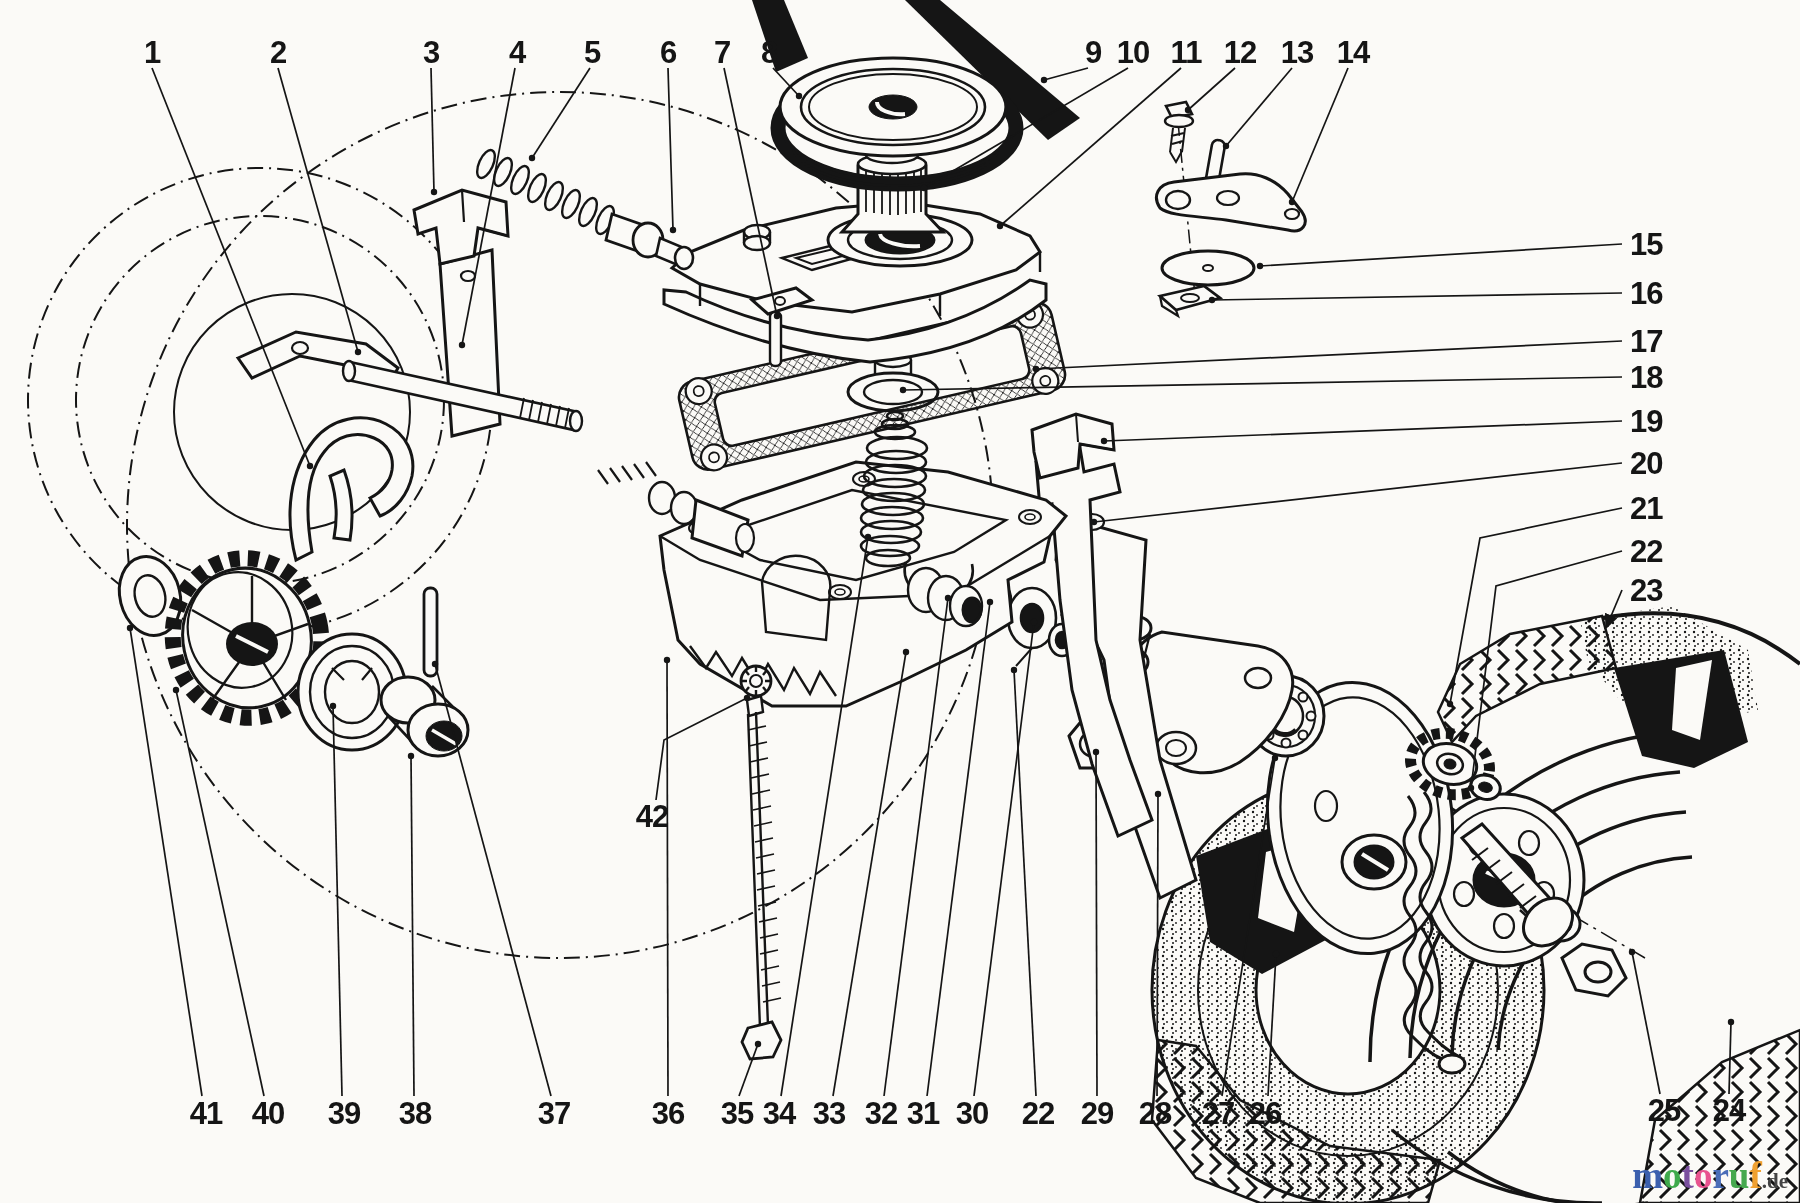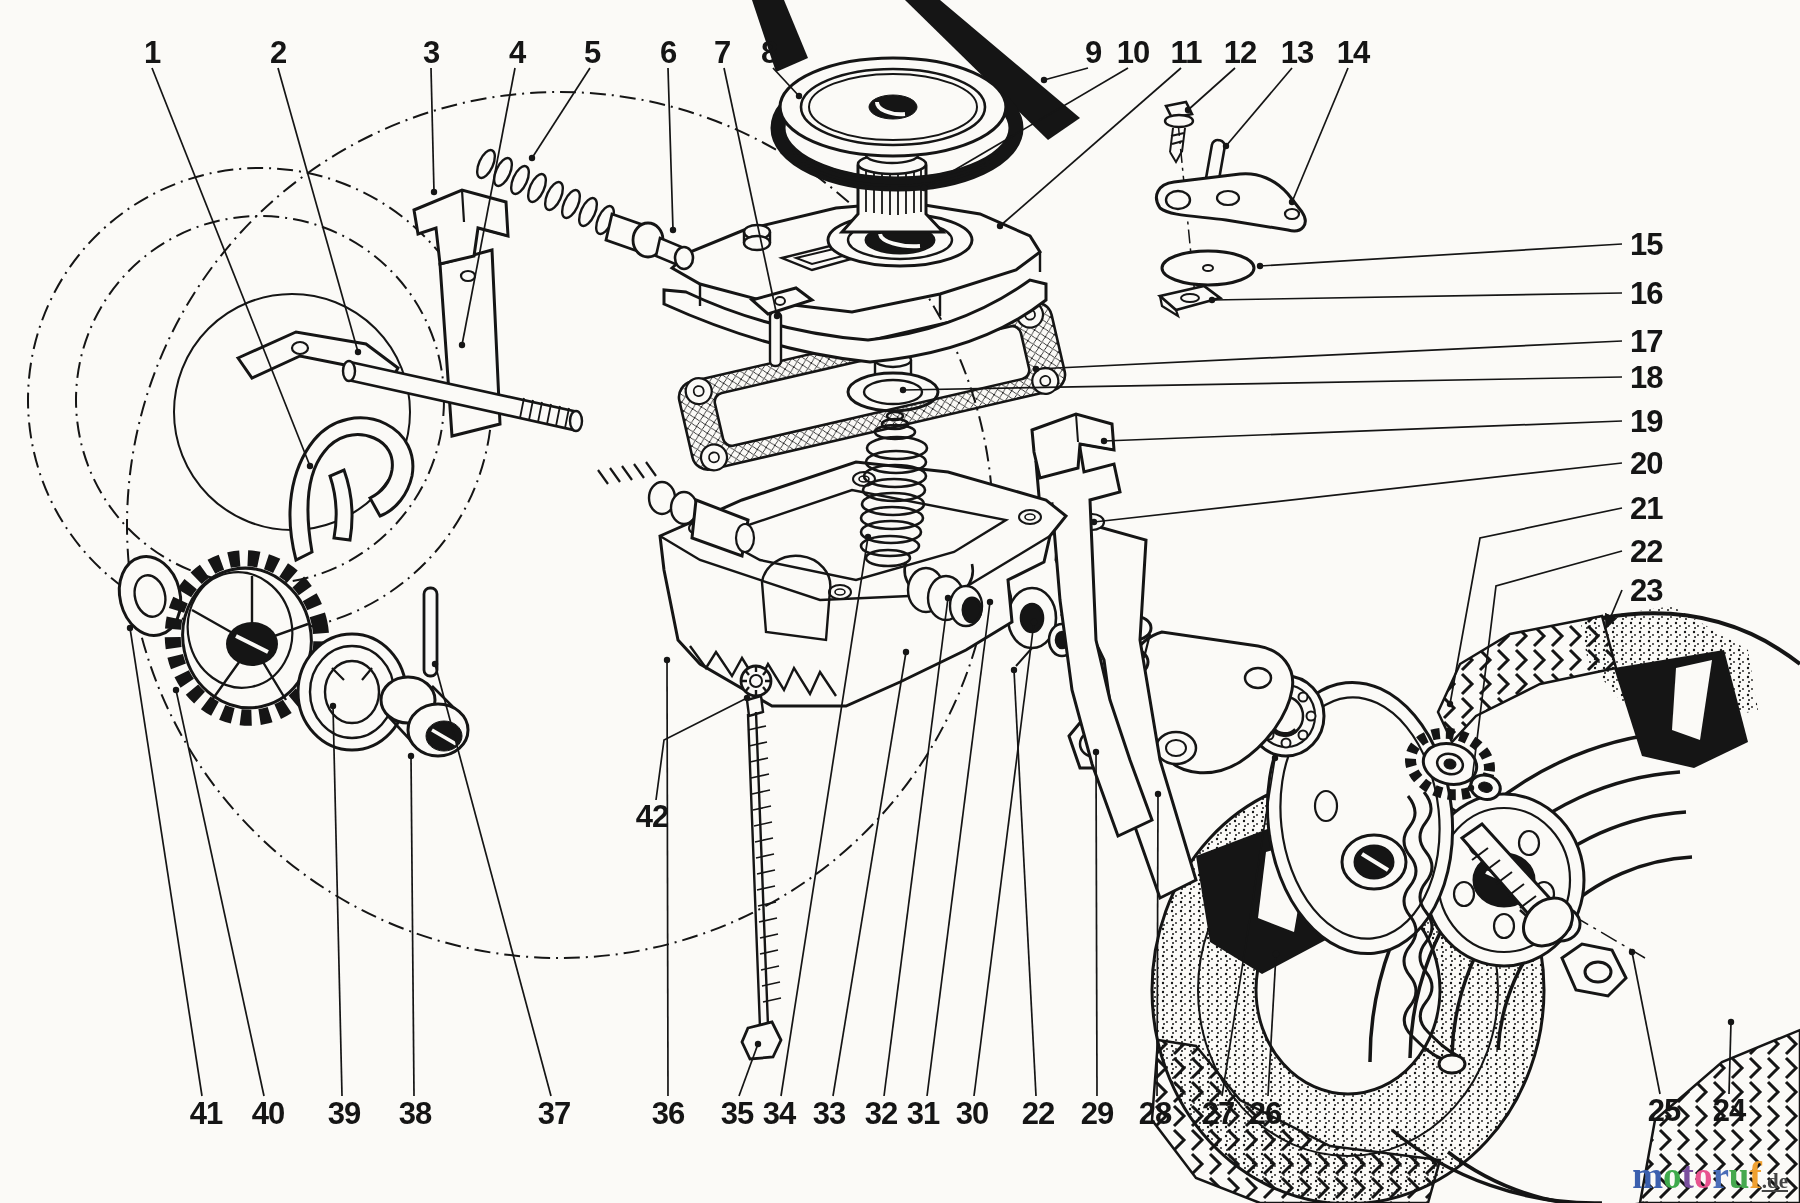".de" .watermark .suffix { text-decoration: underline -> none }
